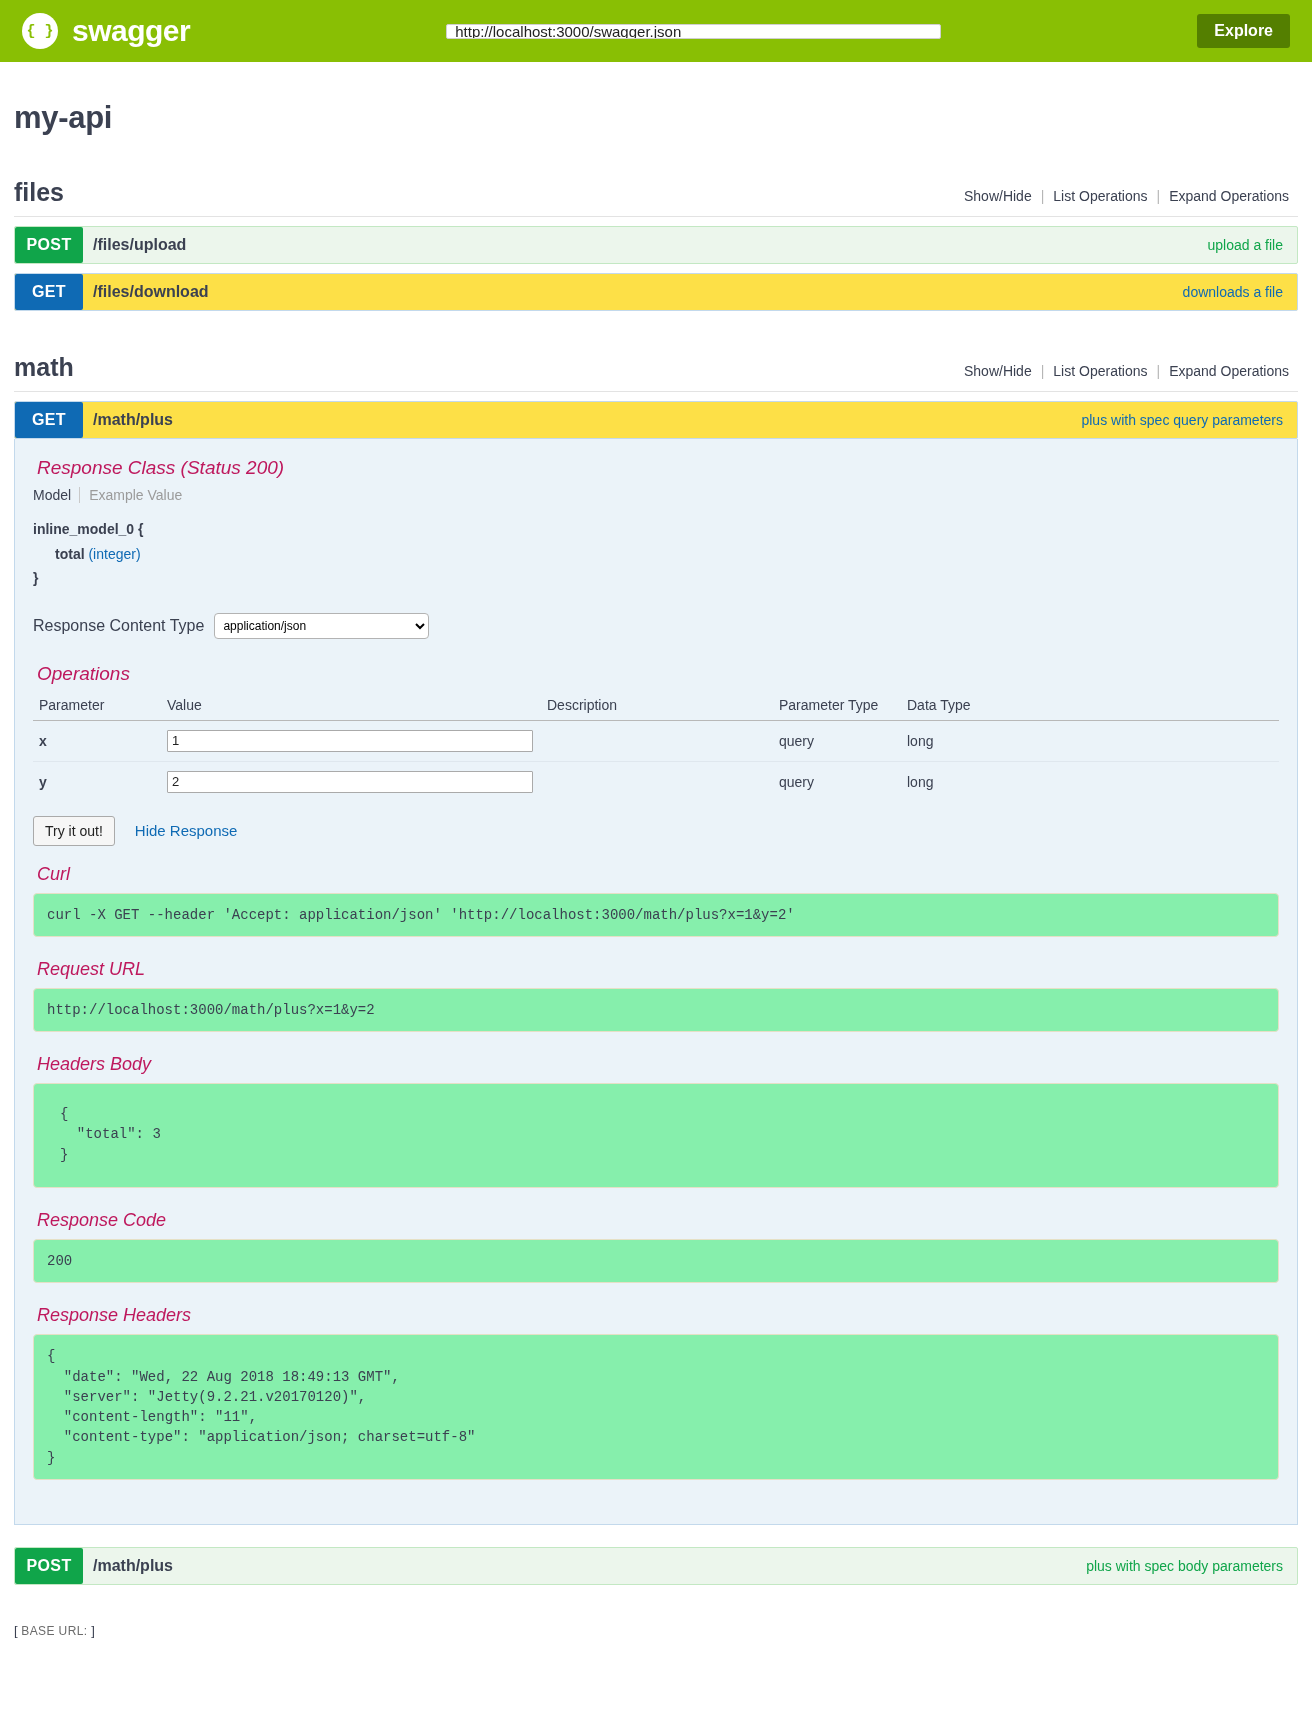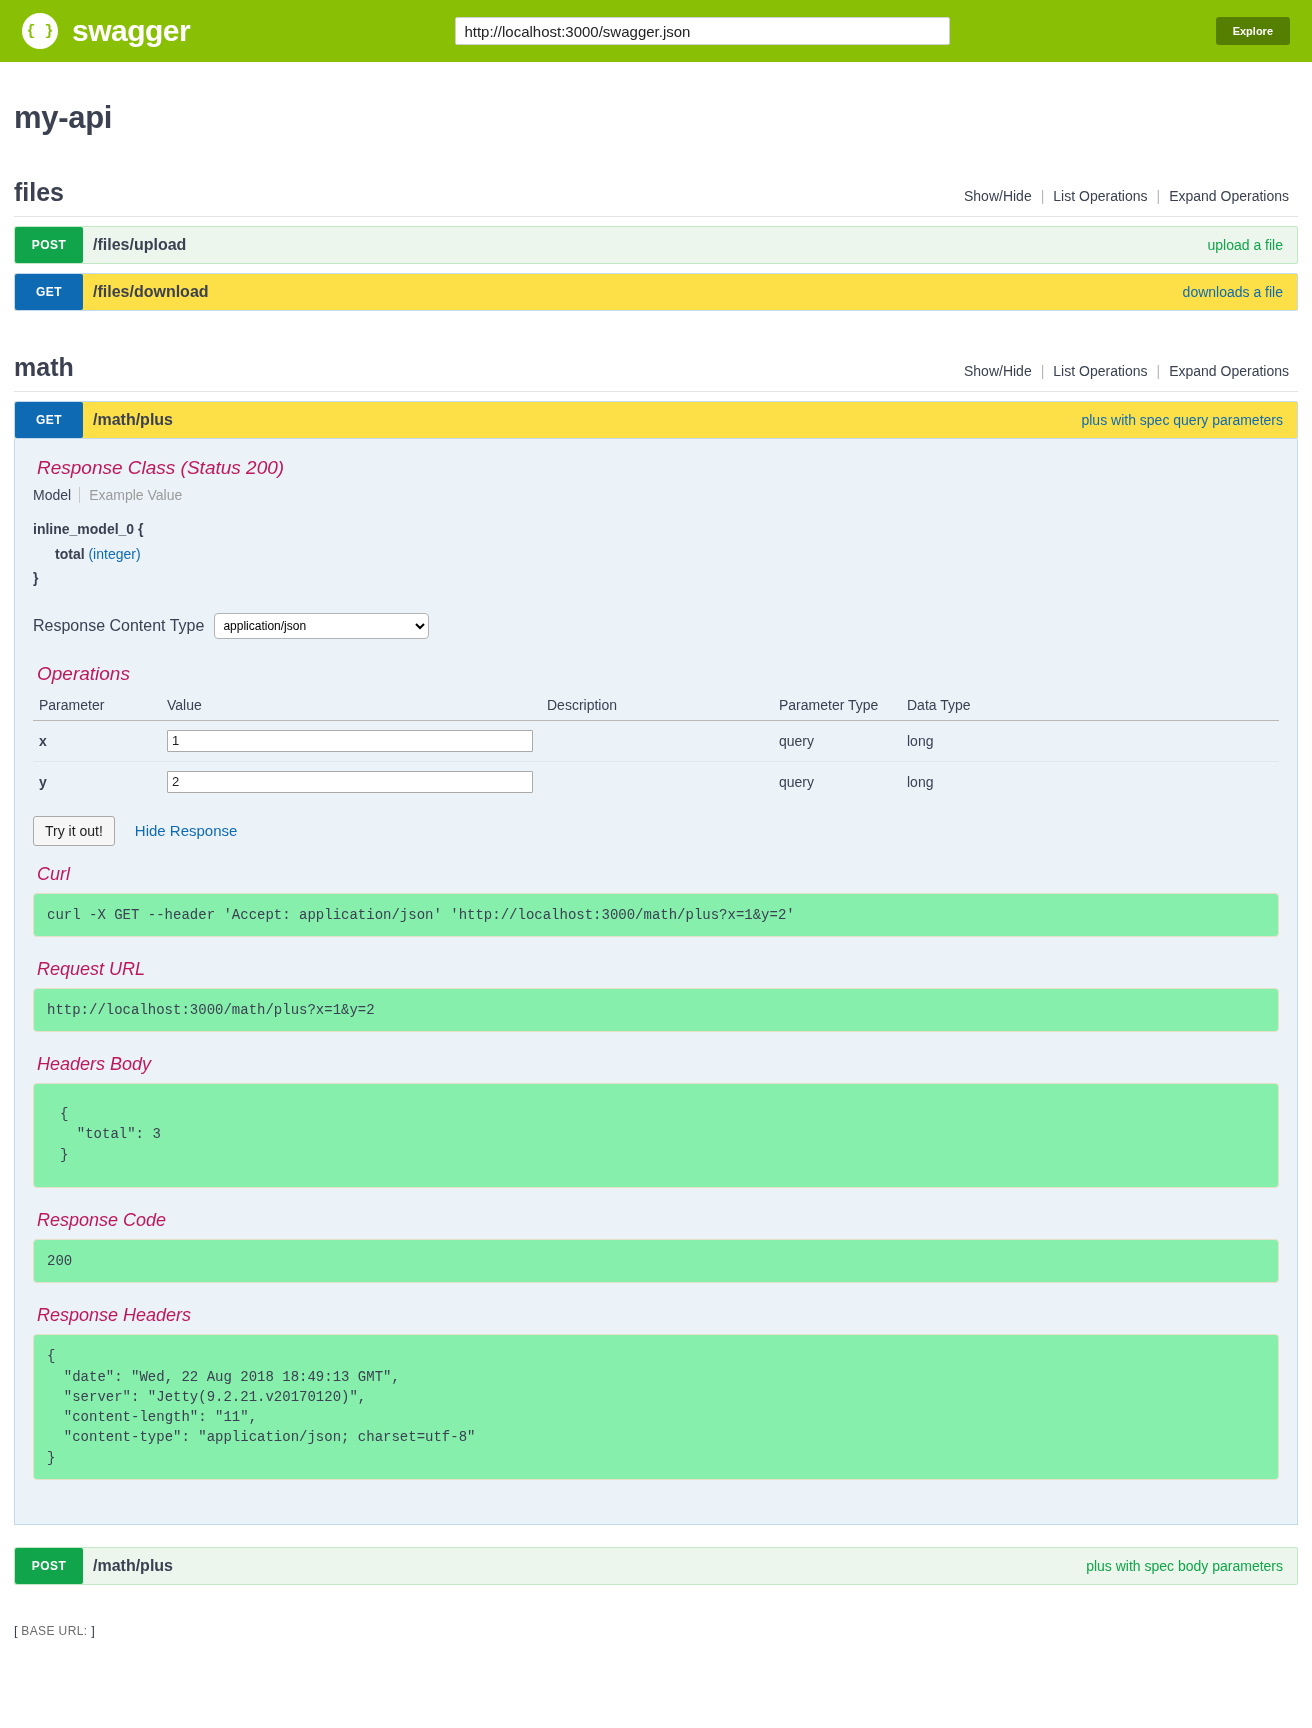"http://localhost:3000/swagger.json" .url-input { height: 28px -> 15px }
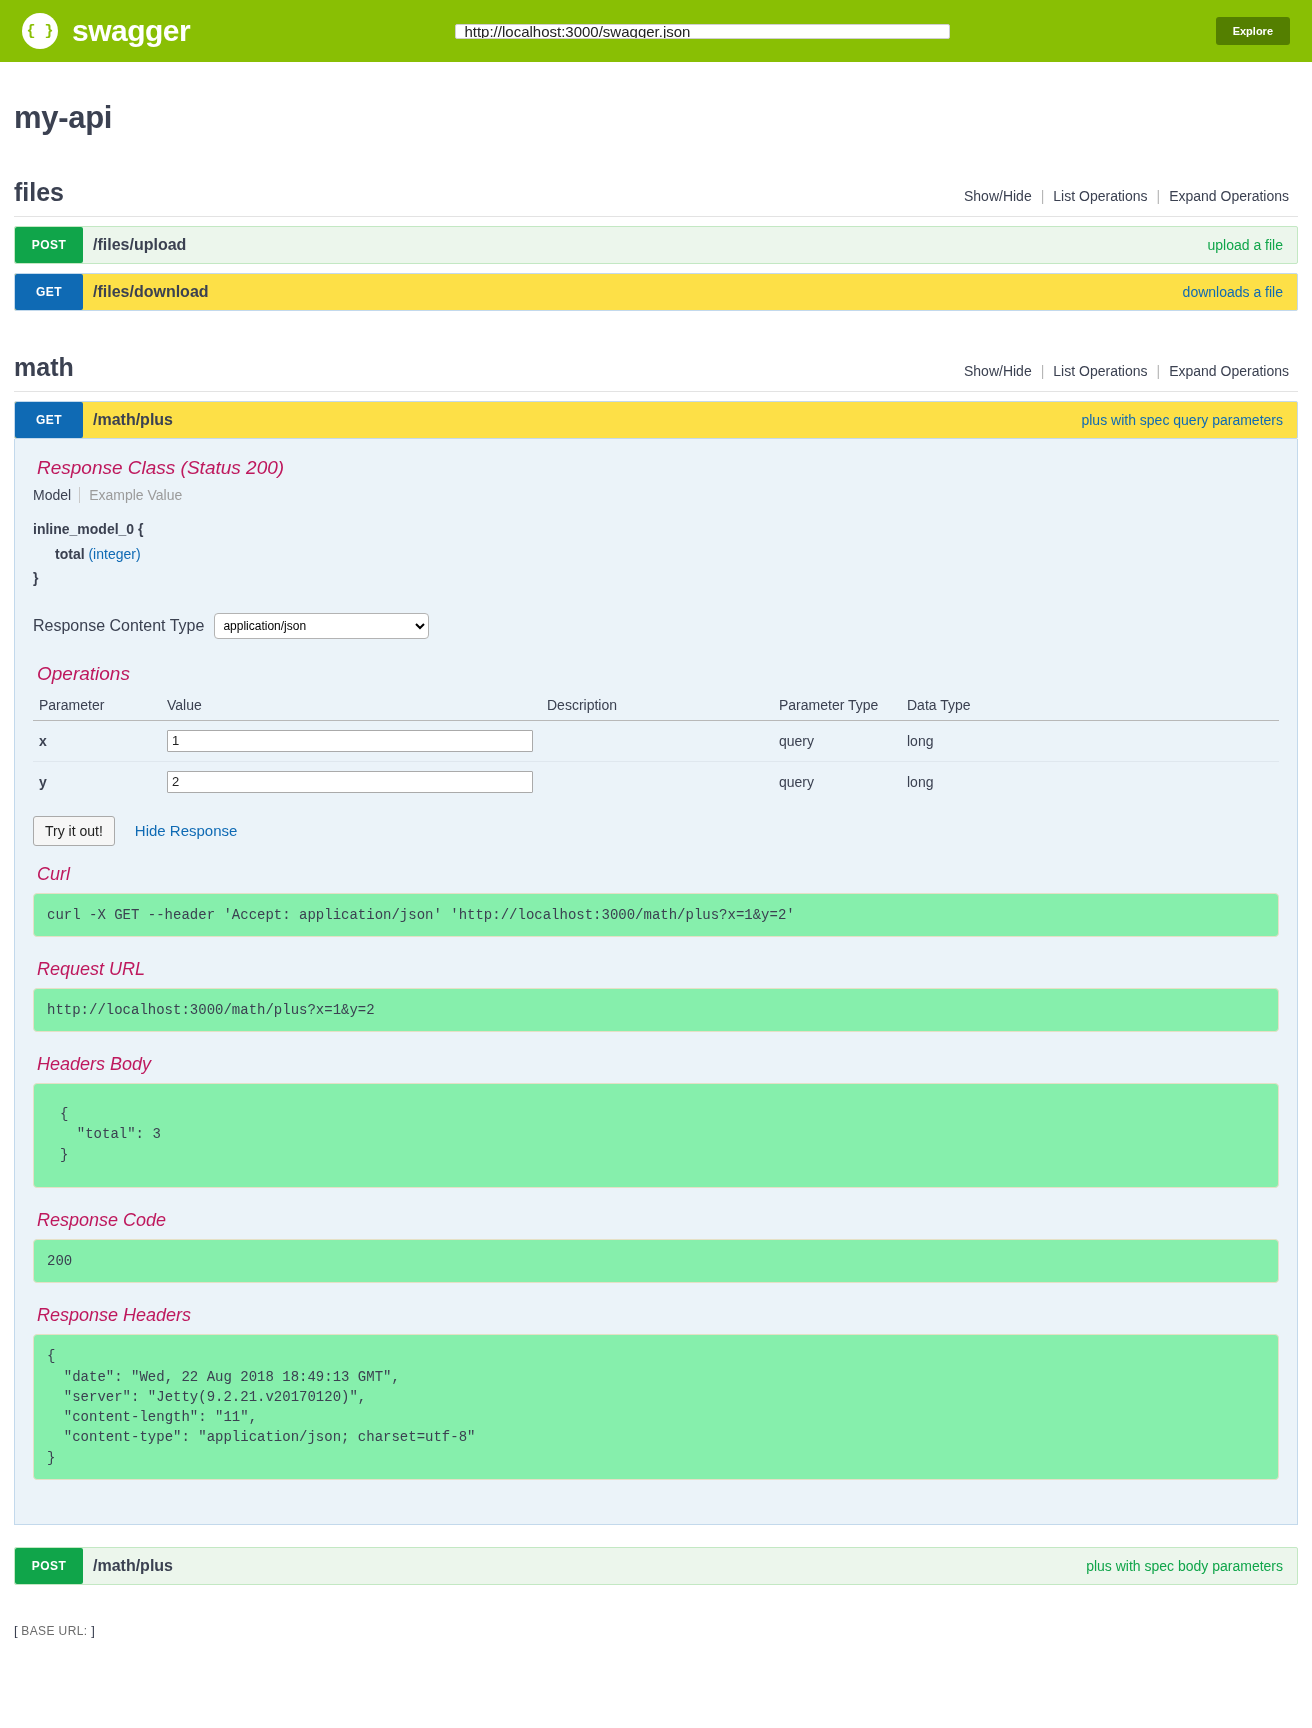"Explore" .explore-btn { font-size: 11px -> 16px }
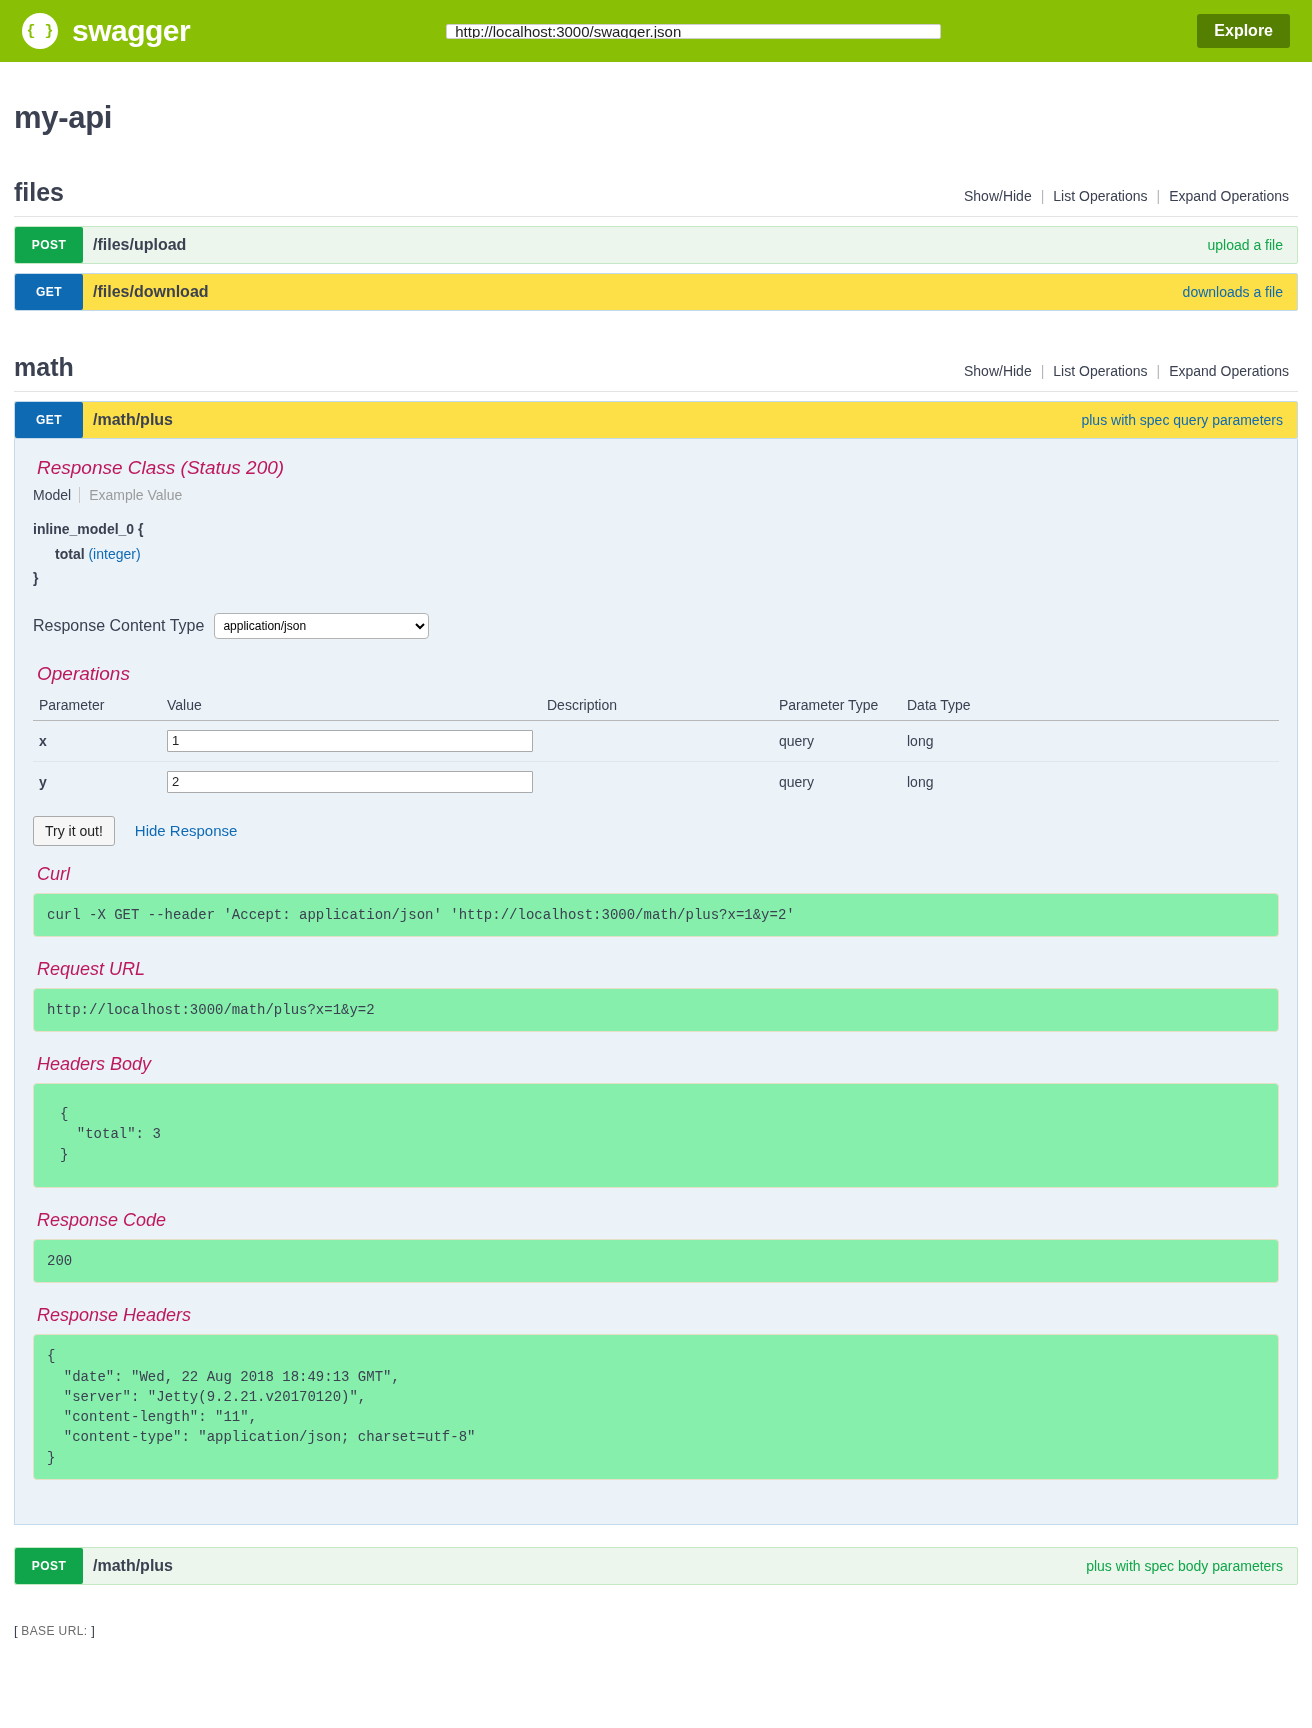"POST" .method { font-size: 12px -> 16px }
